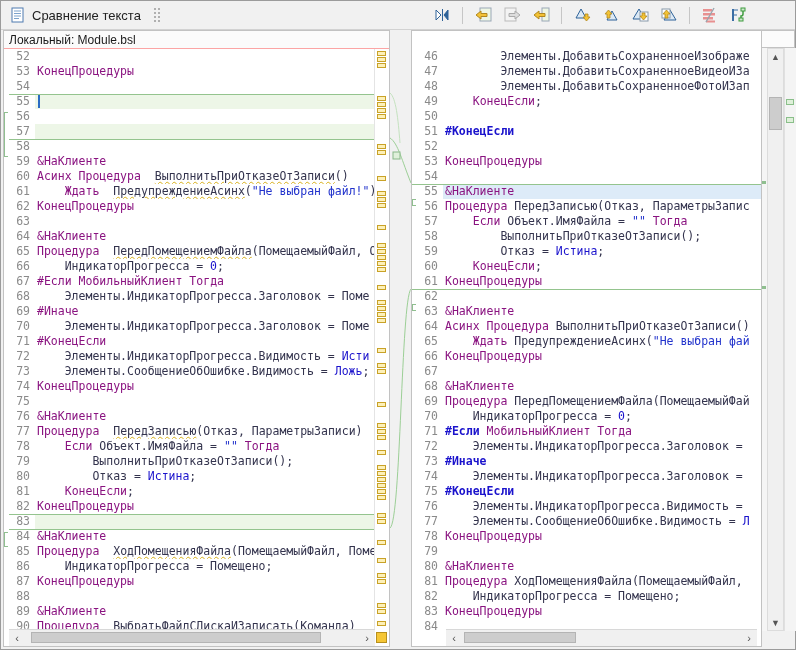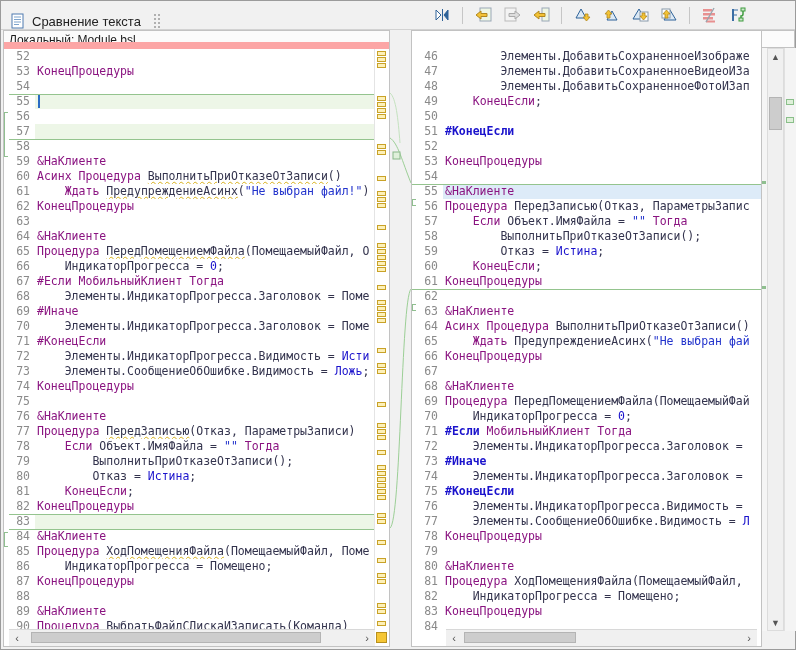"Сравнение текста" #tab { align-items: flex-end -> center }
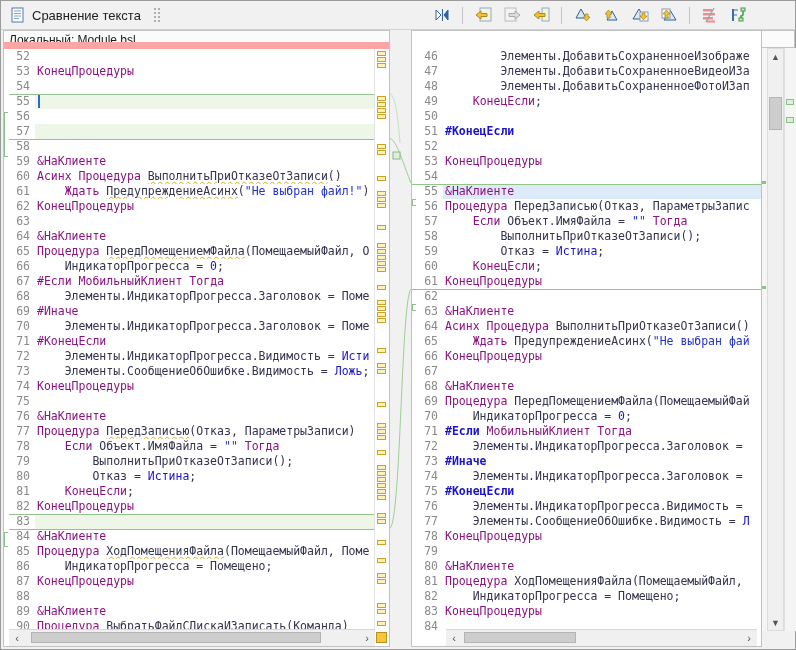"Локальный: Module.bsl" .phead { border-bottom: 7px solid #fca5a5 -> 1px solid #fca5a5 }
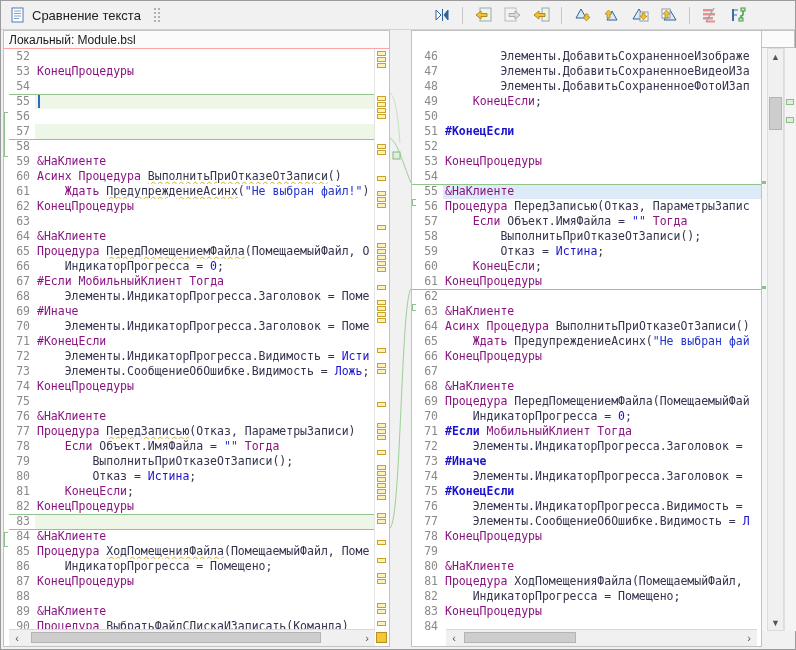"ВыполнитьПриОтказеОтЗаписи" .wavy { margin-left: none -> 7px }
